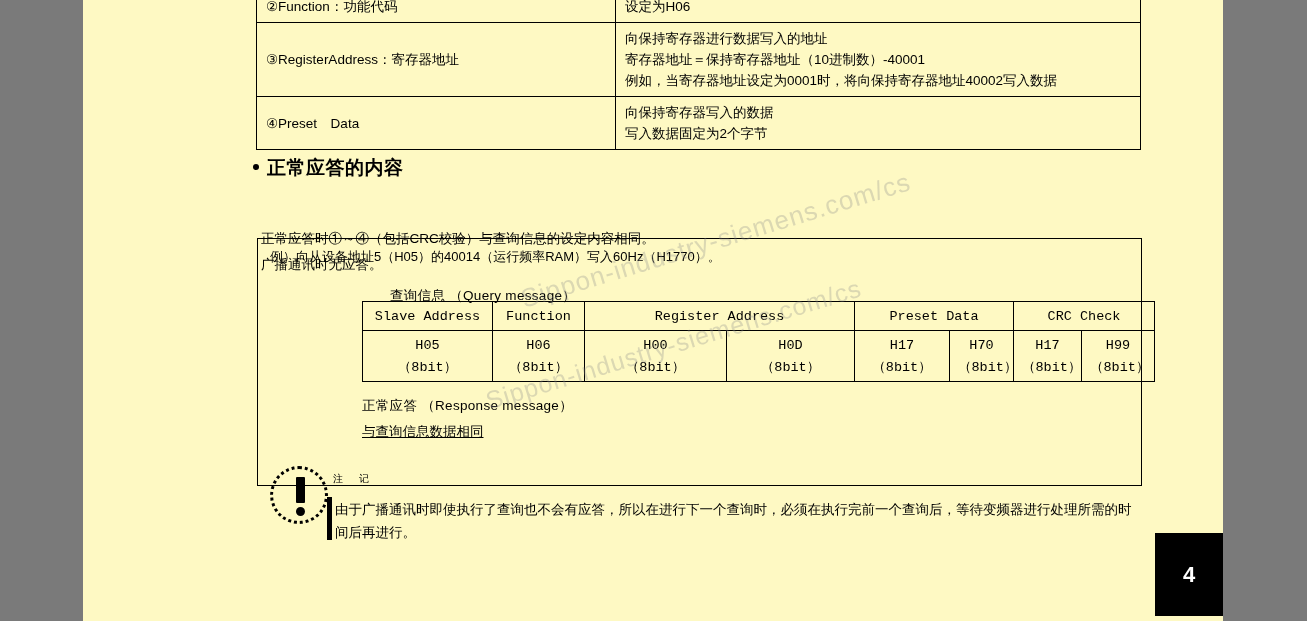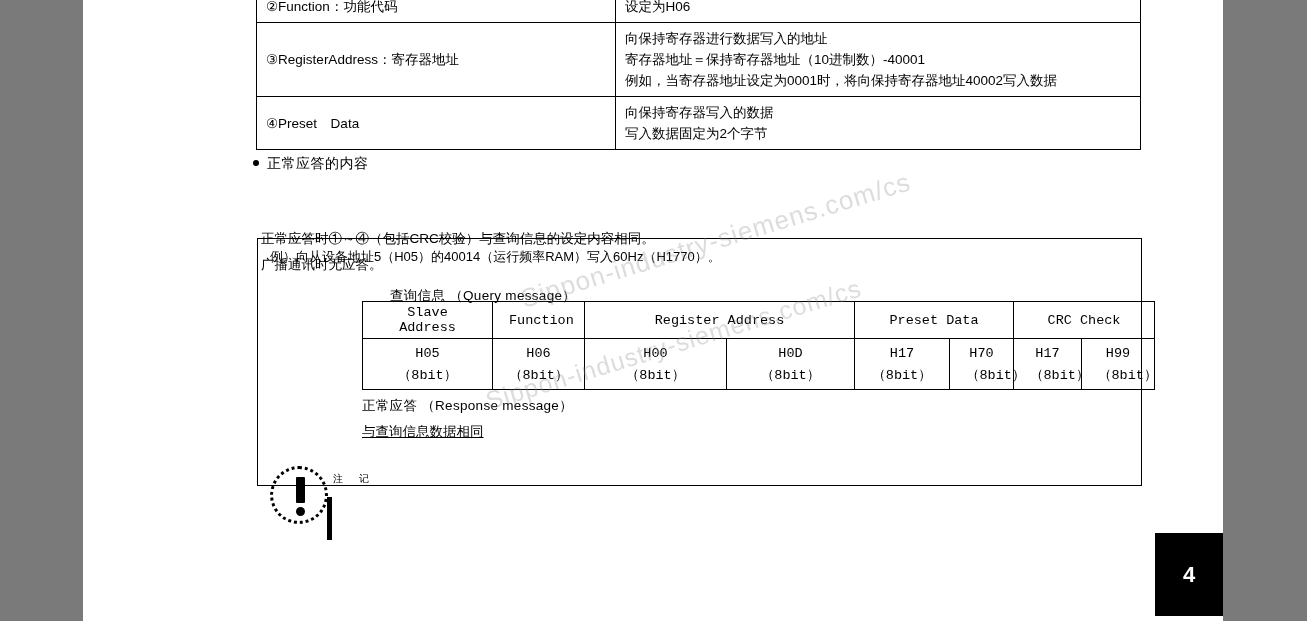"②Function：功能代码" .page { background: #ffffff -> #fef9c3 }
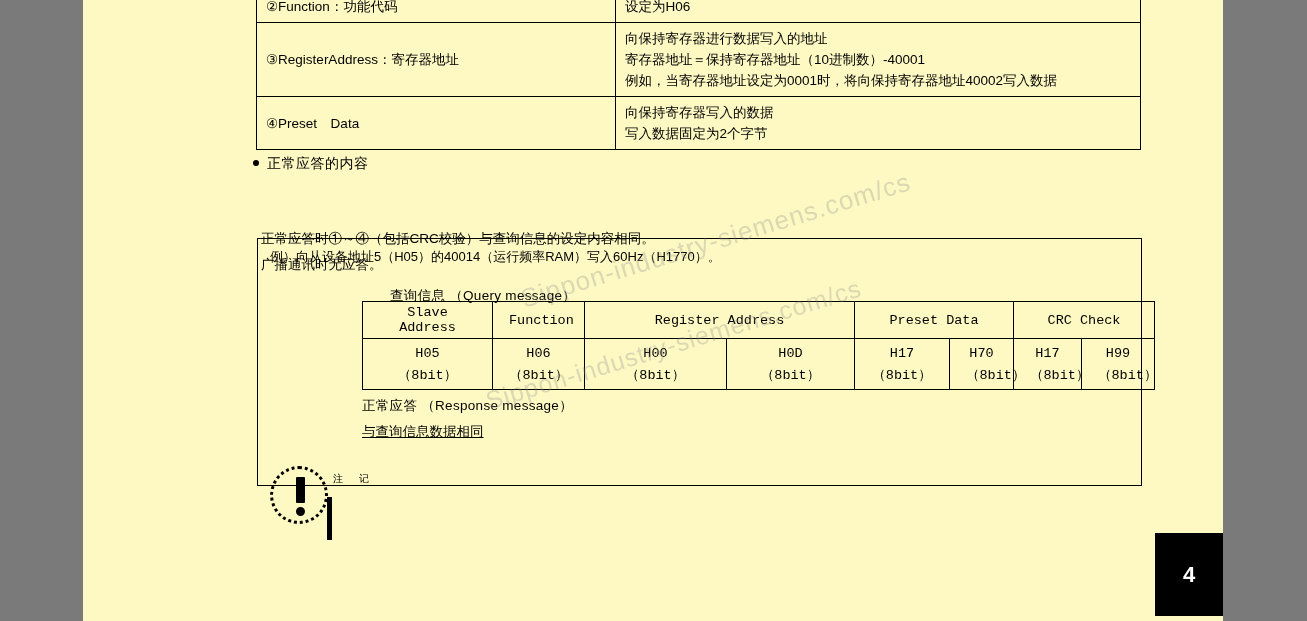"正常应答的内容" .bullet { font-size: 14px -> 19px; font-weight: normal -> bold }
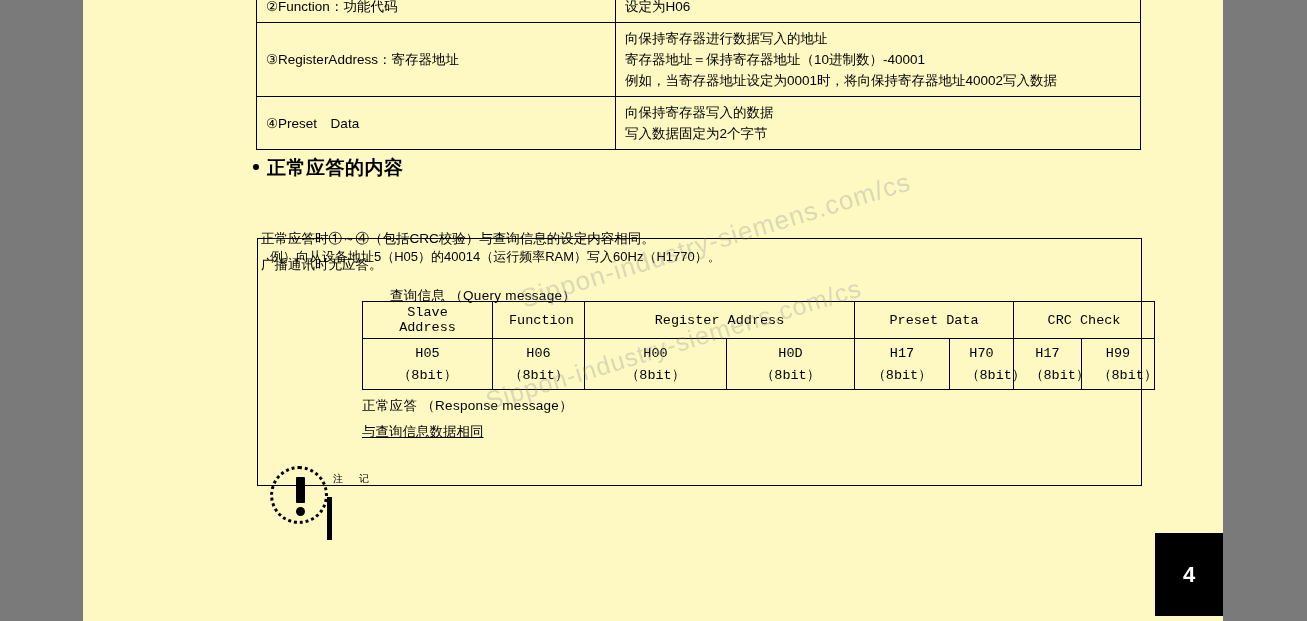"Slave Address" table.msg th, table.msg td { padding: 3px 16px -> 3px 8px }
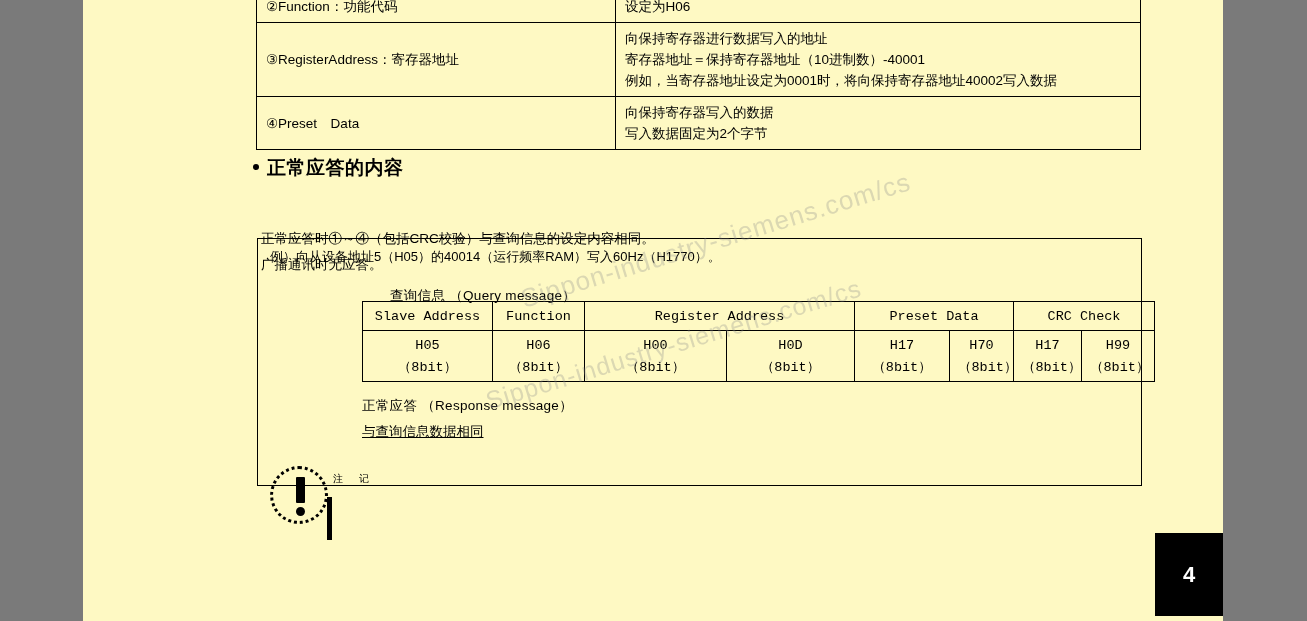"由于广播通讯时即使执行了查询也不会有应答，所以在进行下一个查询时，必须在执行完前" div.note-text { html: none -> <div>由于广播通讯时即使执行了查询也不会有应答，所以在进行下一个查询时，必须在执行完前一个查询后，等待变频器进行处理所需的时间后再进行。</div> }
